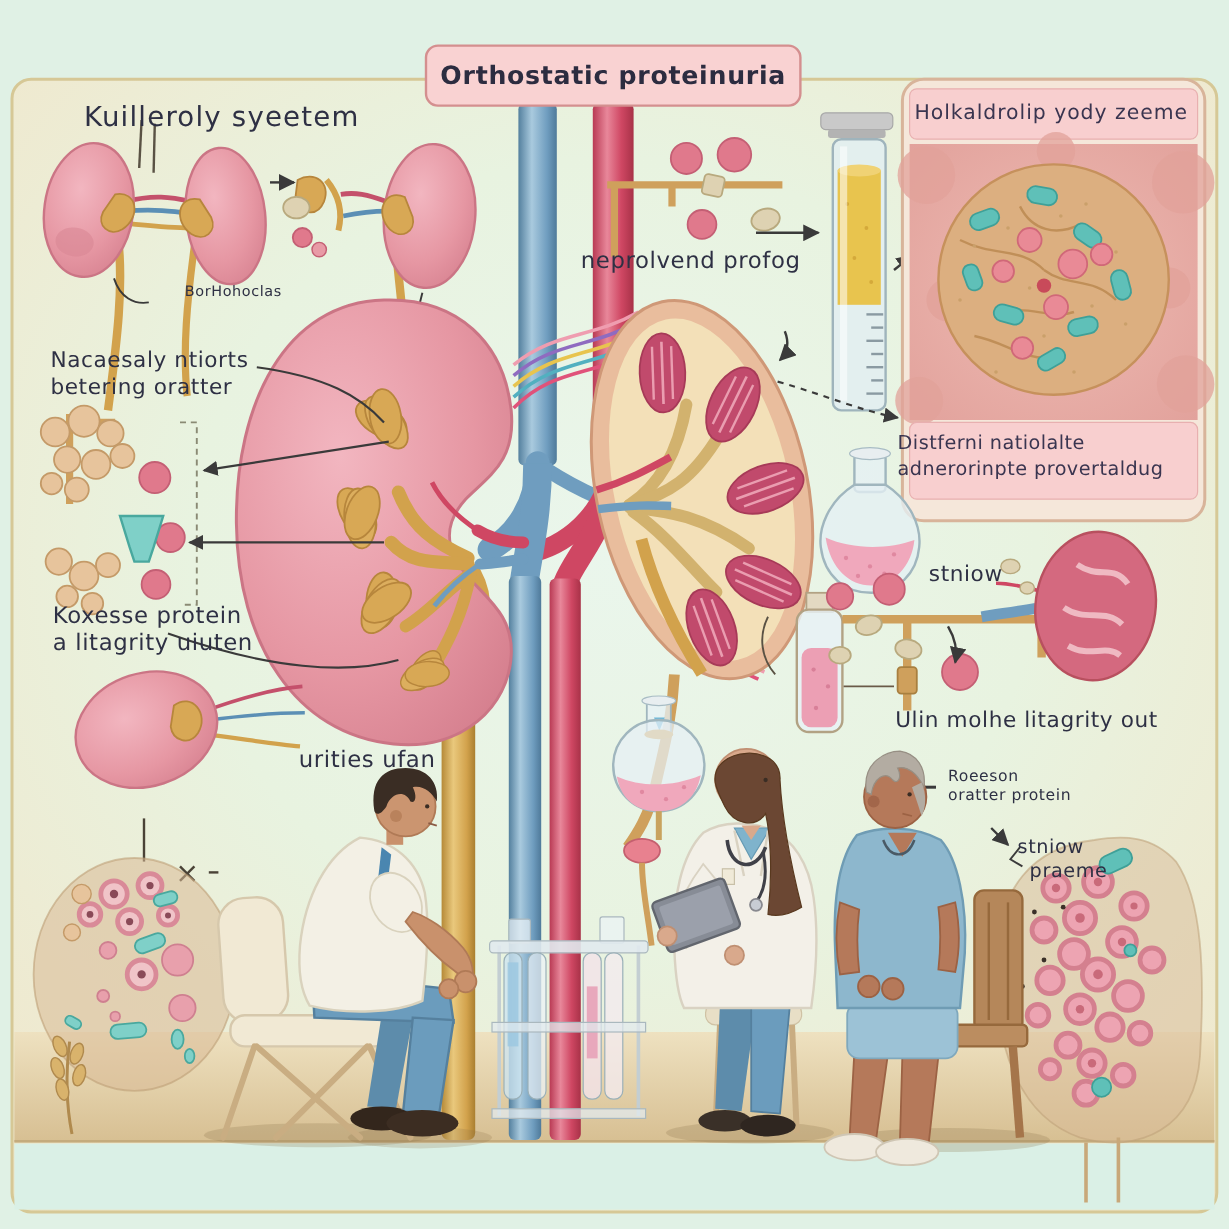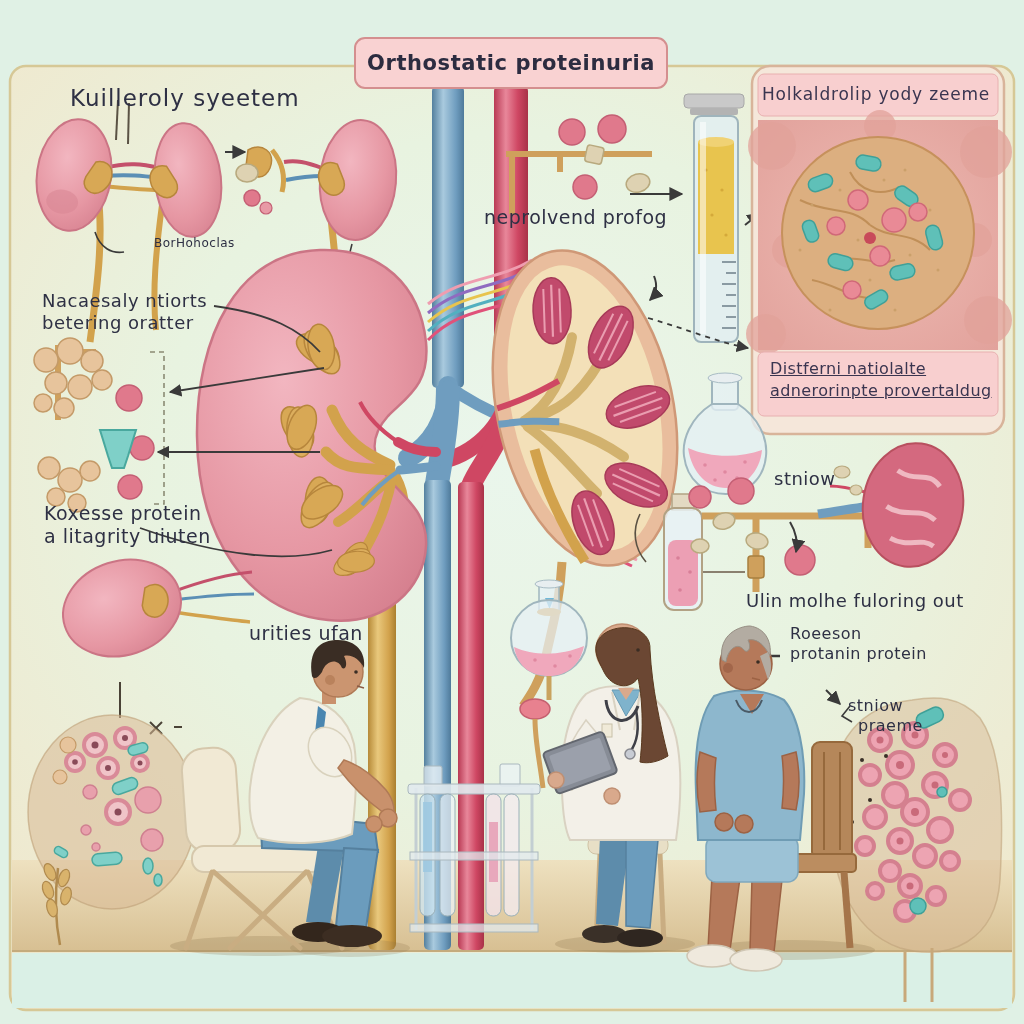"Distferni natiolalte" .card-caption { left: 770px -> 748px; text-decoration: underline -> none }
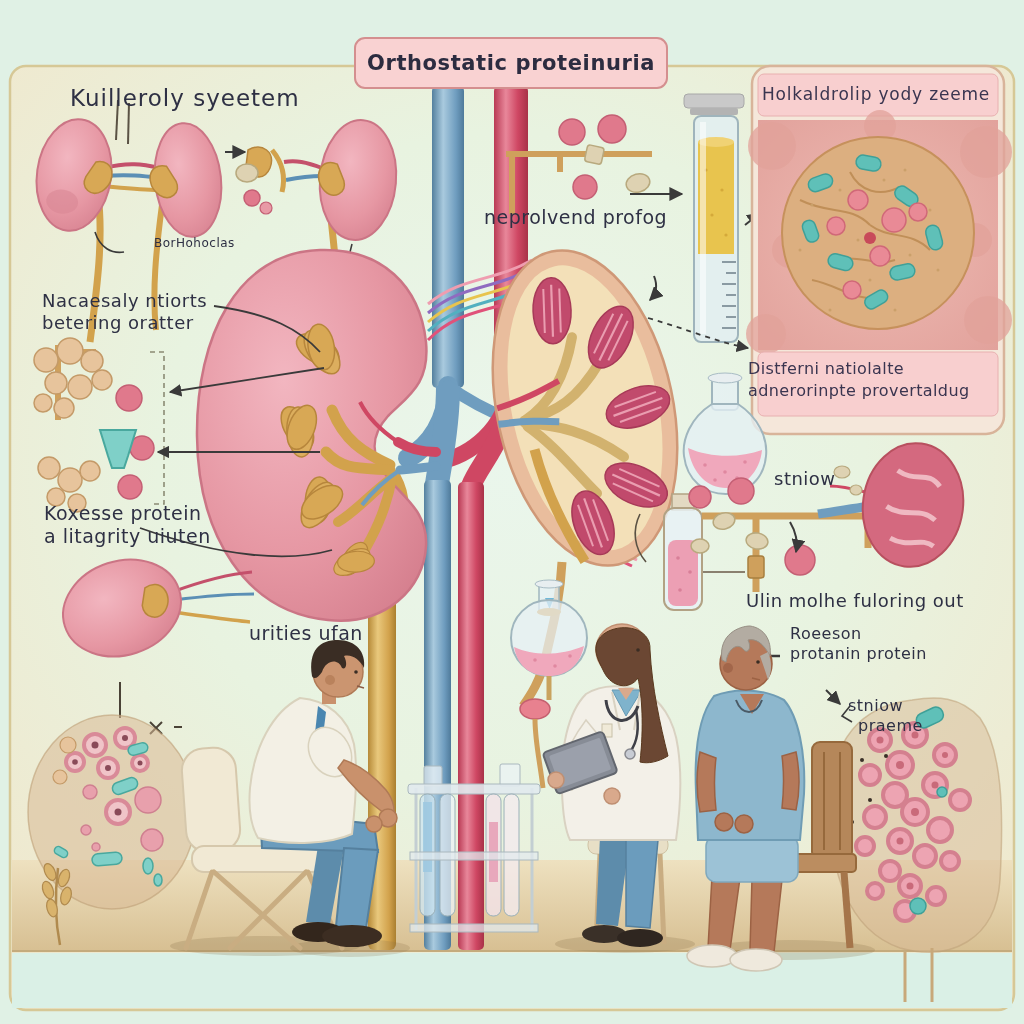"Ulin molhe fuloring out" span { text: fuloring -> litagrity }
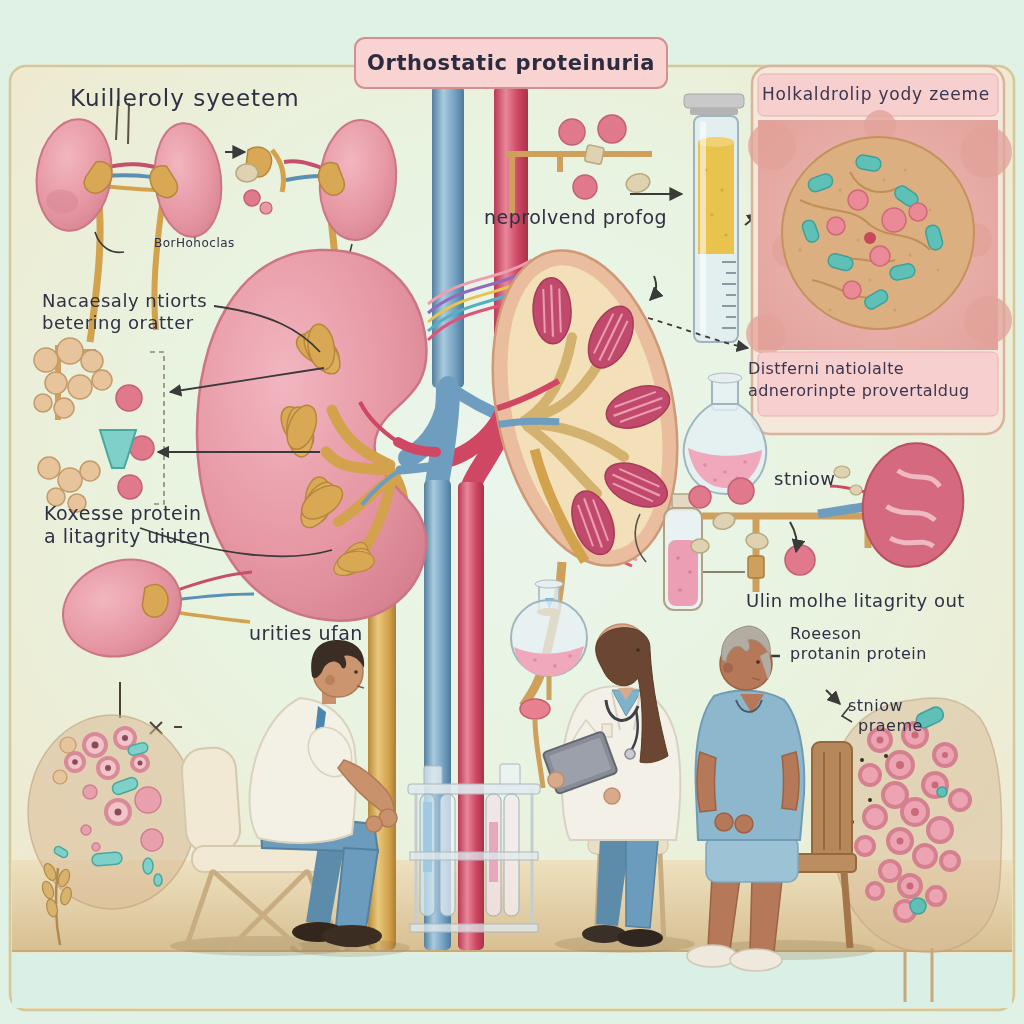"Roeeson" div.lbl { font-size: 16px -> 13px; top: 624px -> 640px }
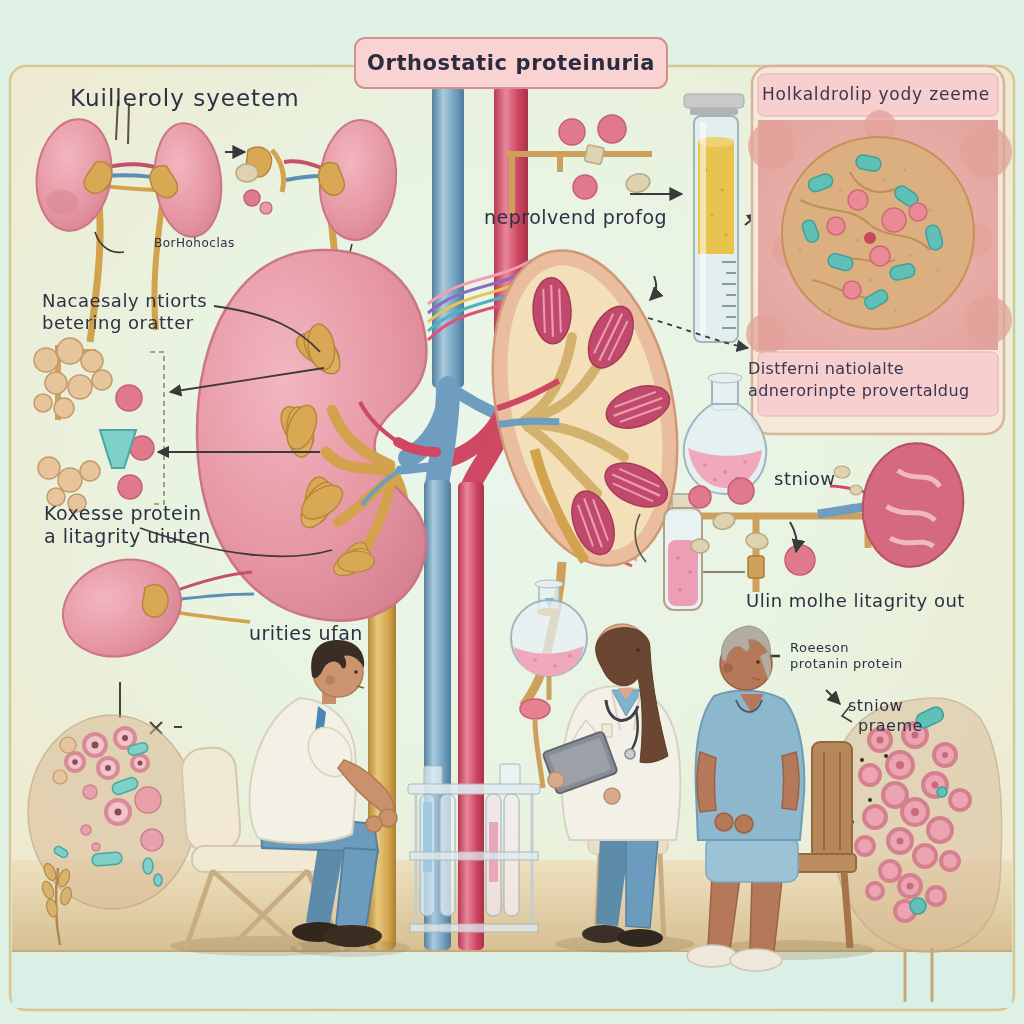"protanin protein" span { text: protanin -> oratter }
